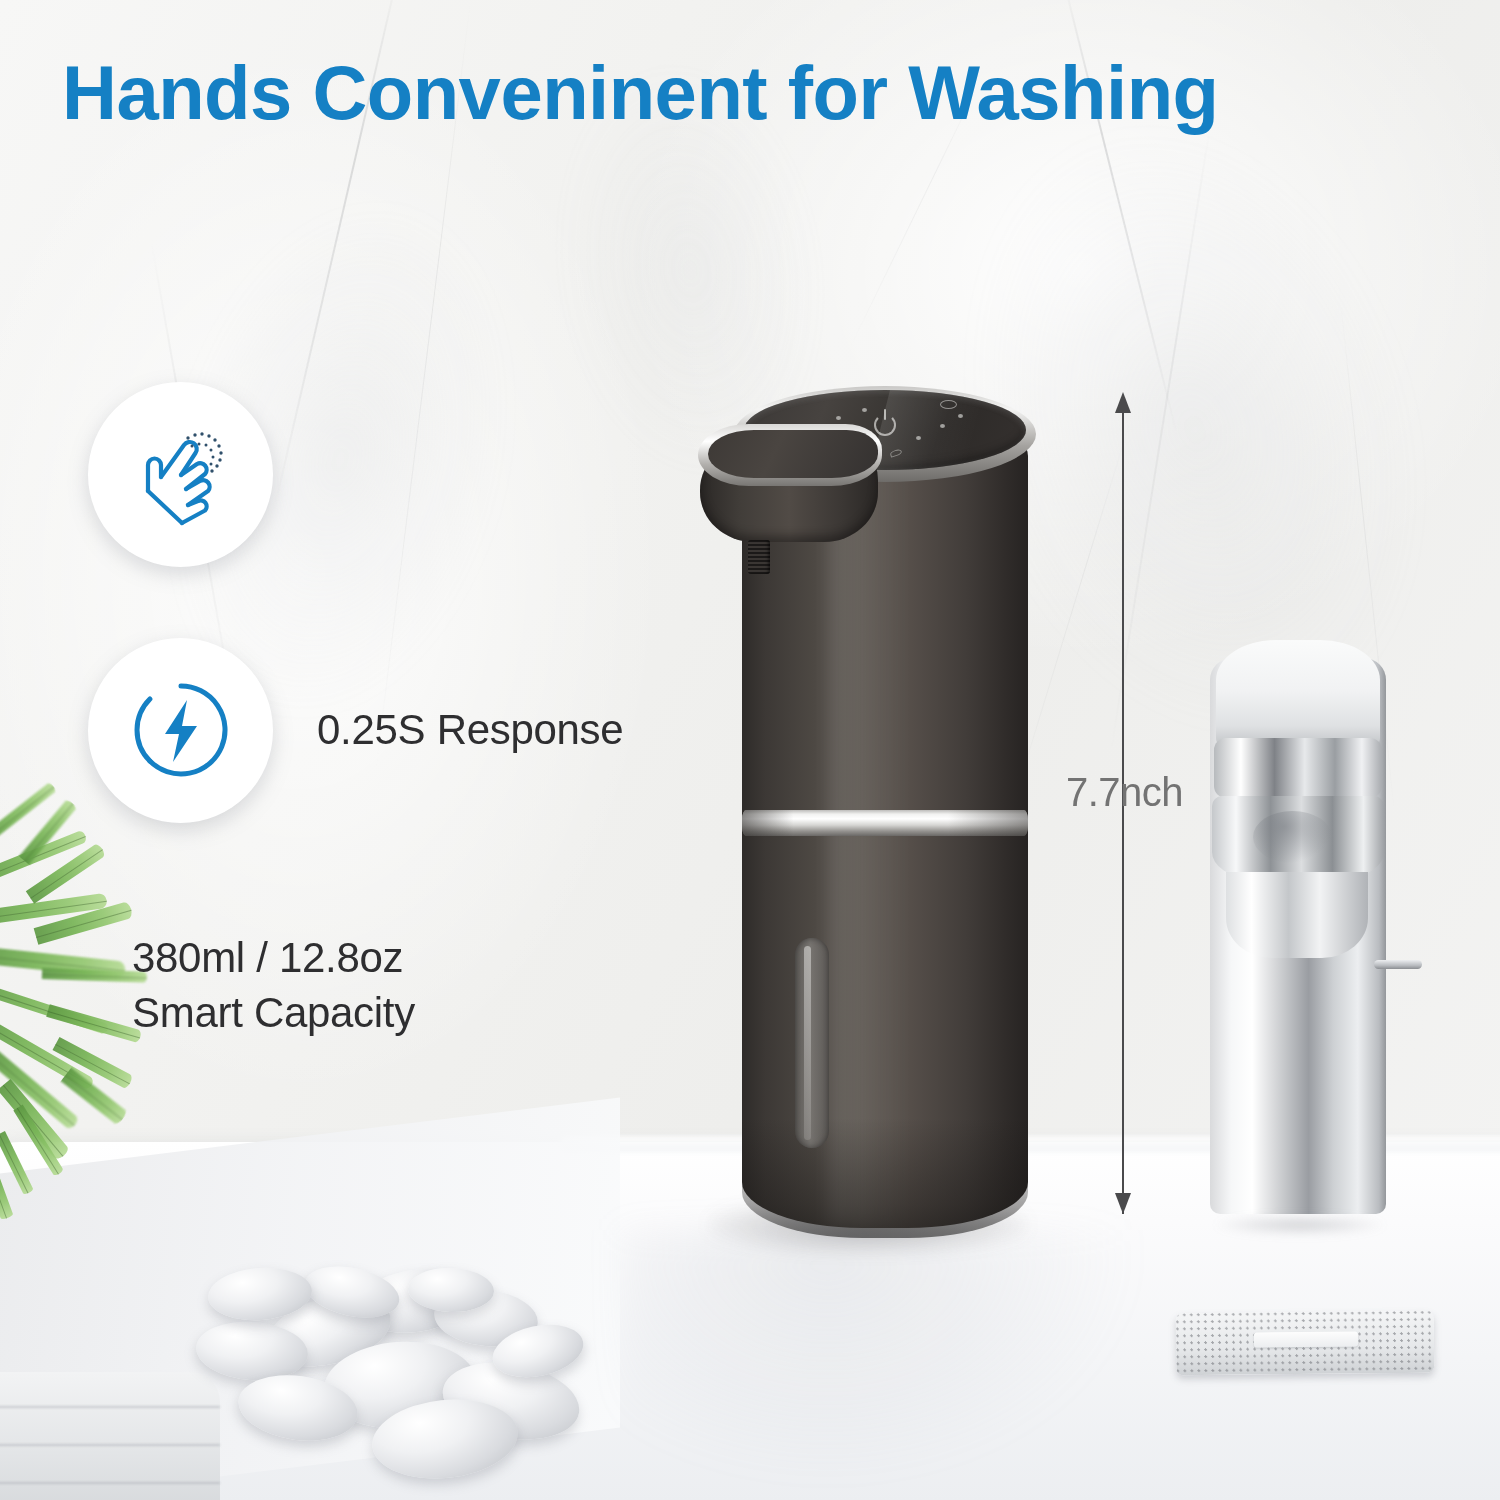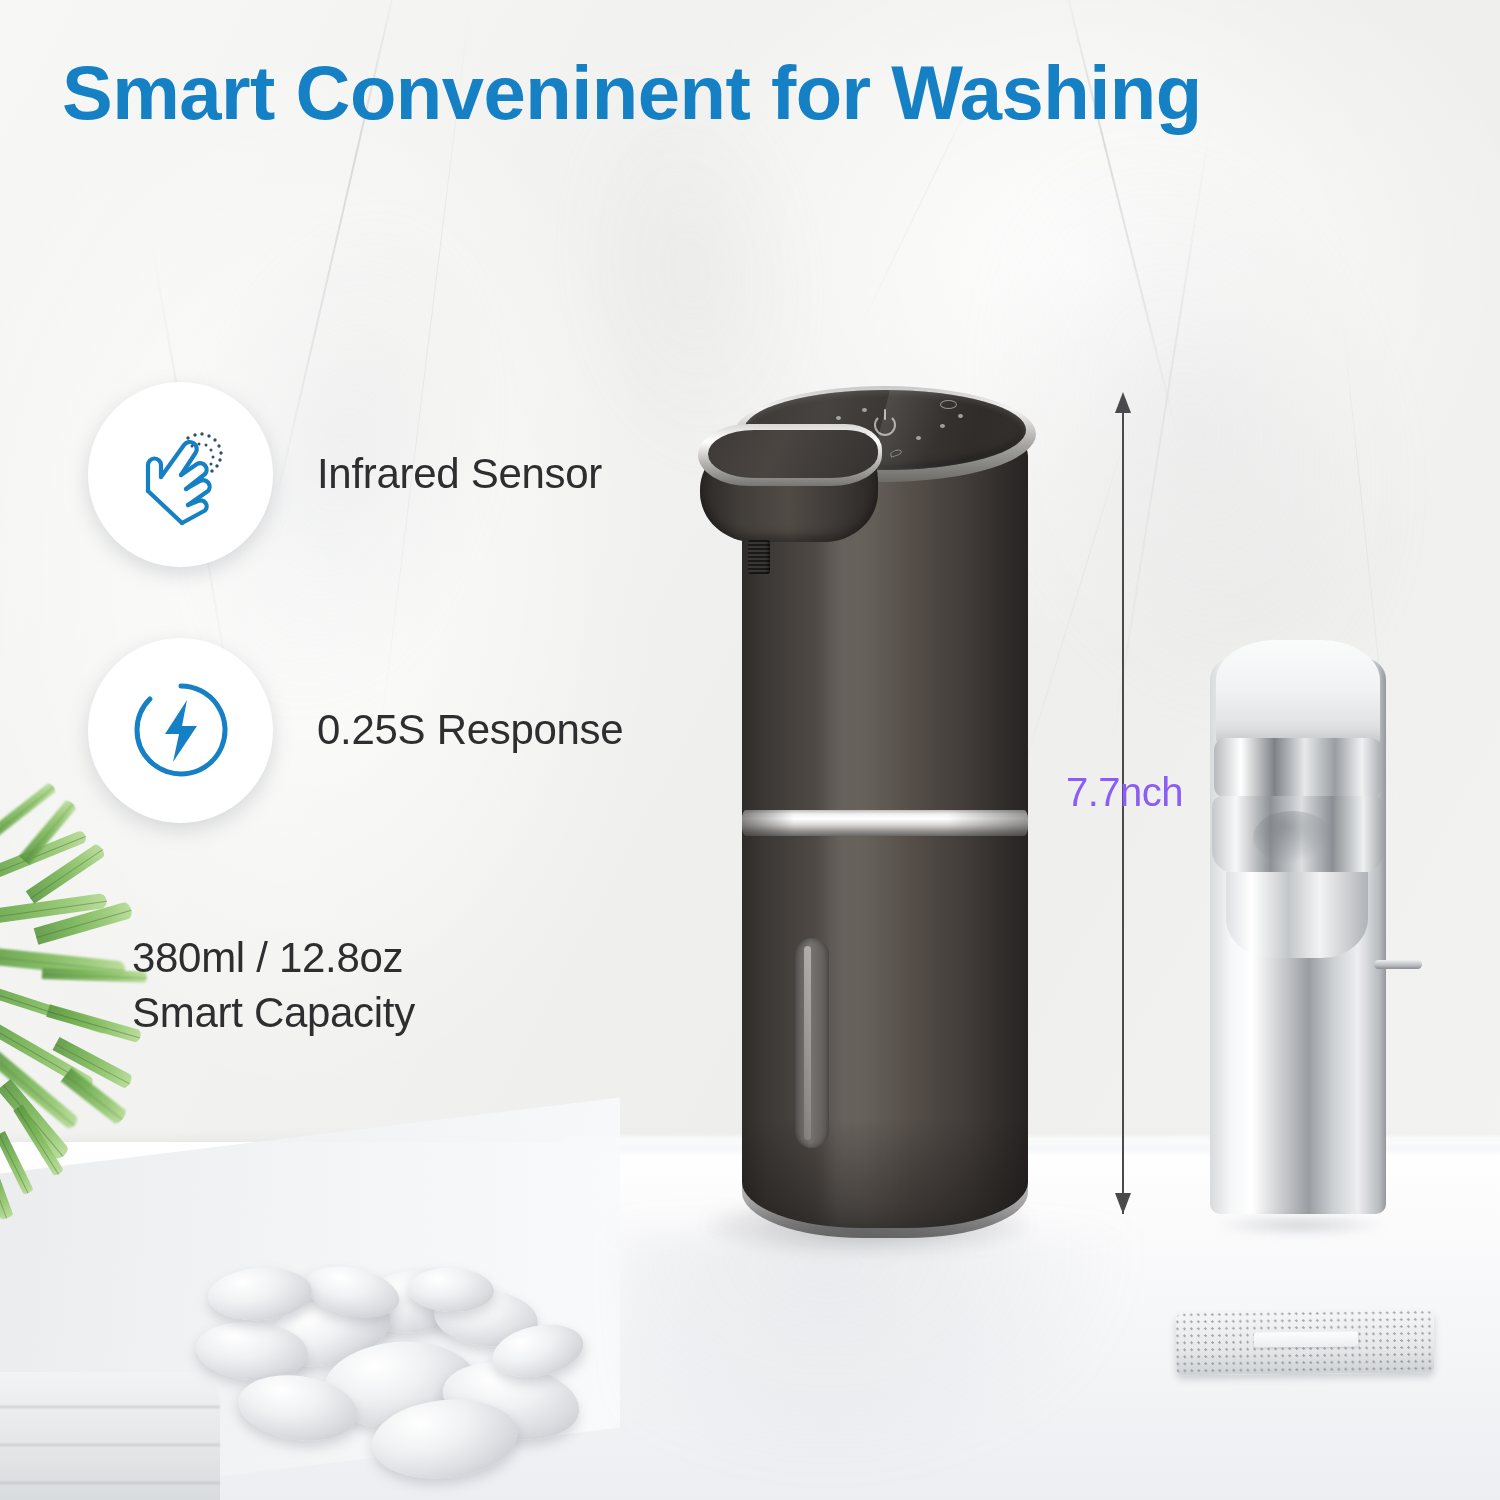"Smart Conveninent for Washing" span.headline-line { text: Smart -> Hands }
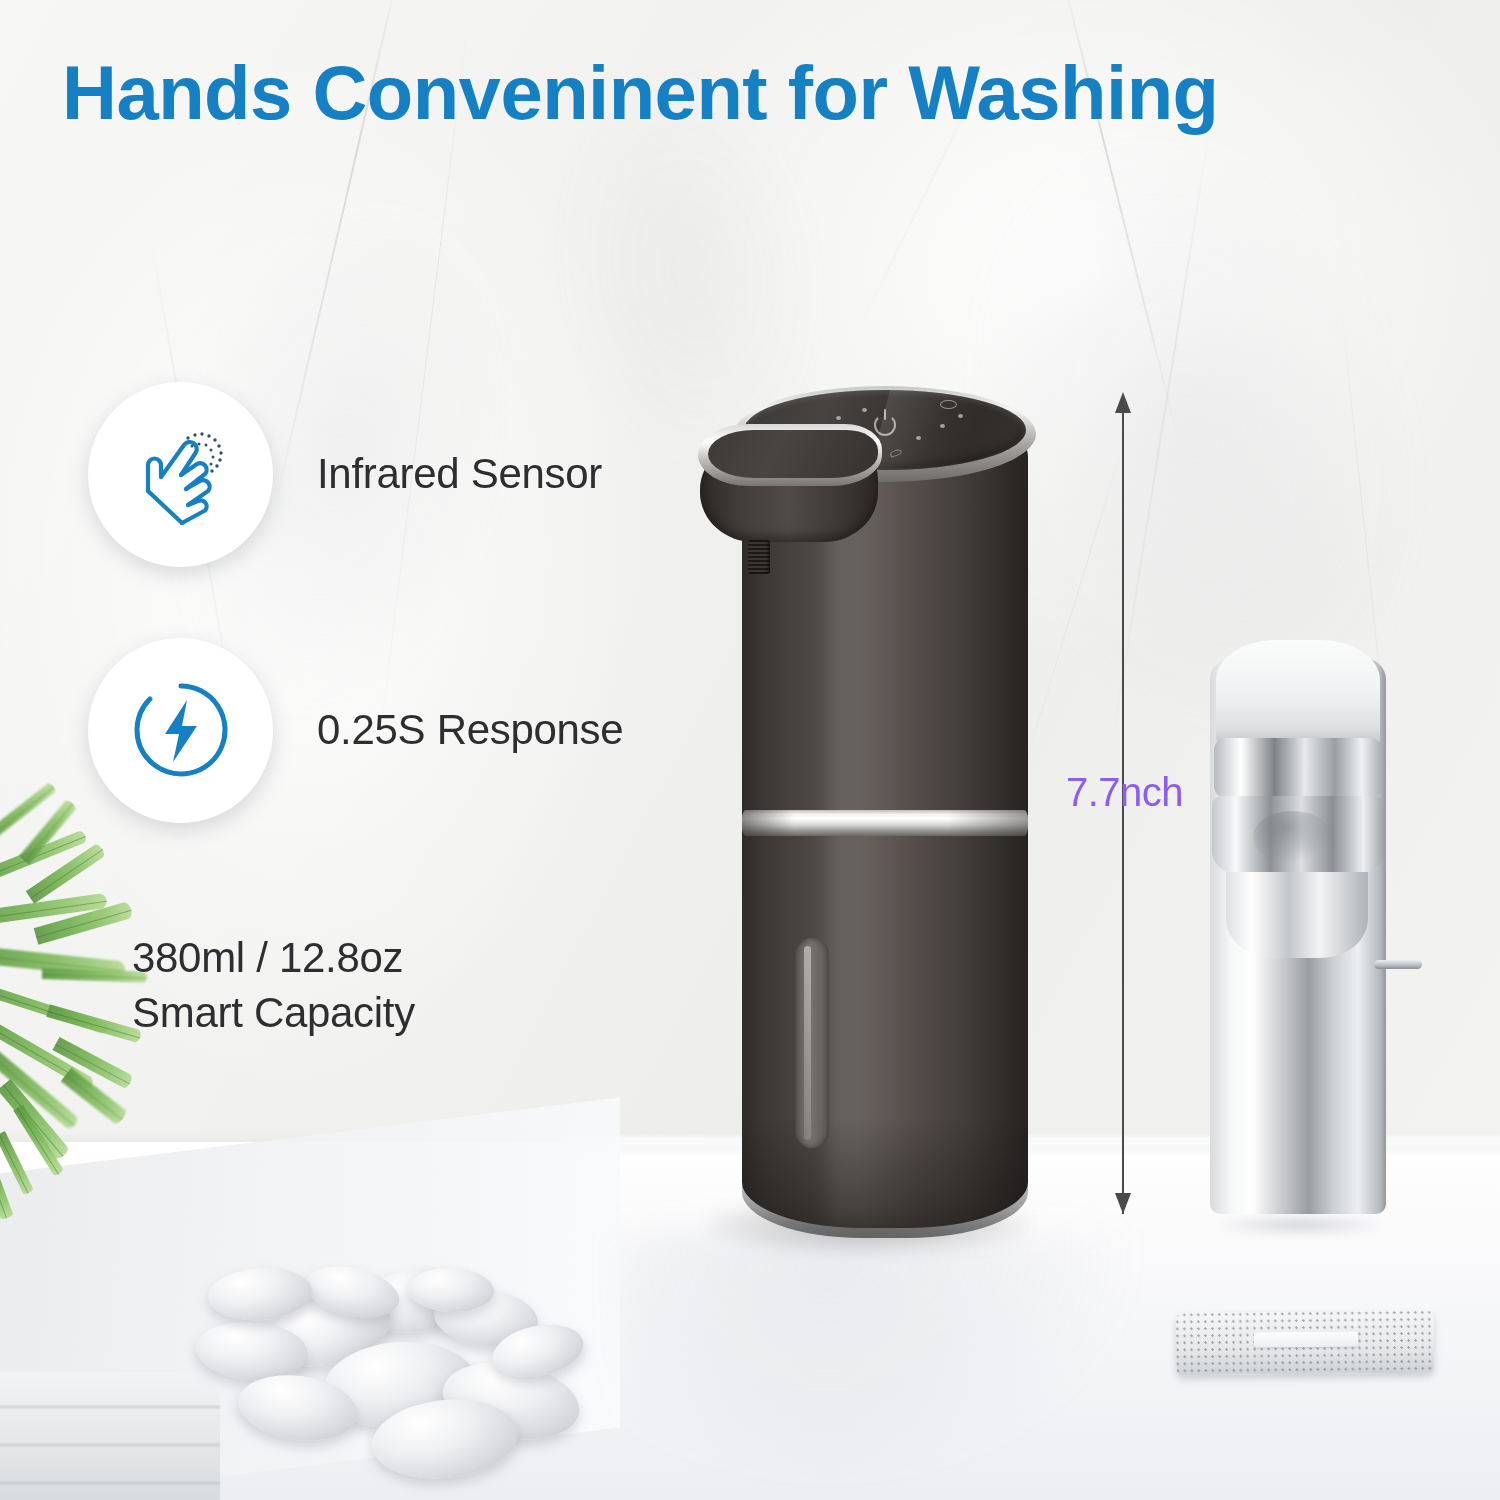"Infrared Sensor" span { html: <span>Infrared Sensor</span> -> none }
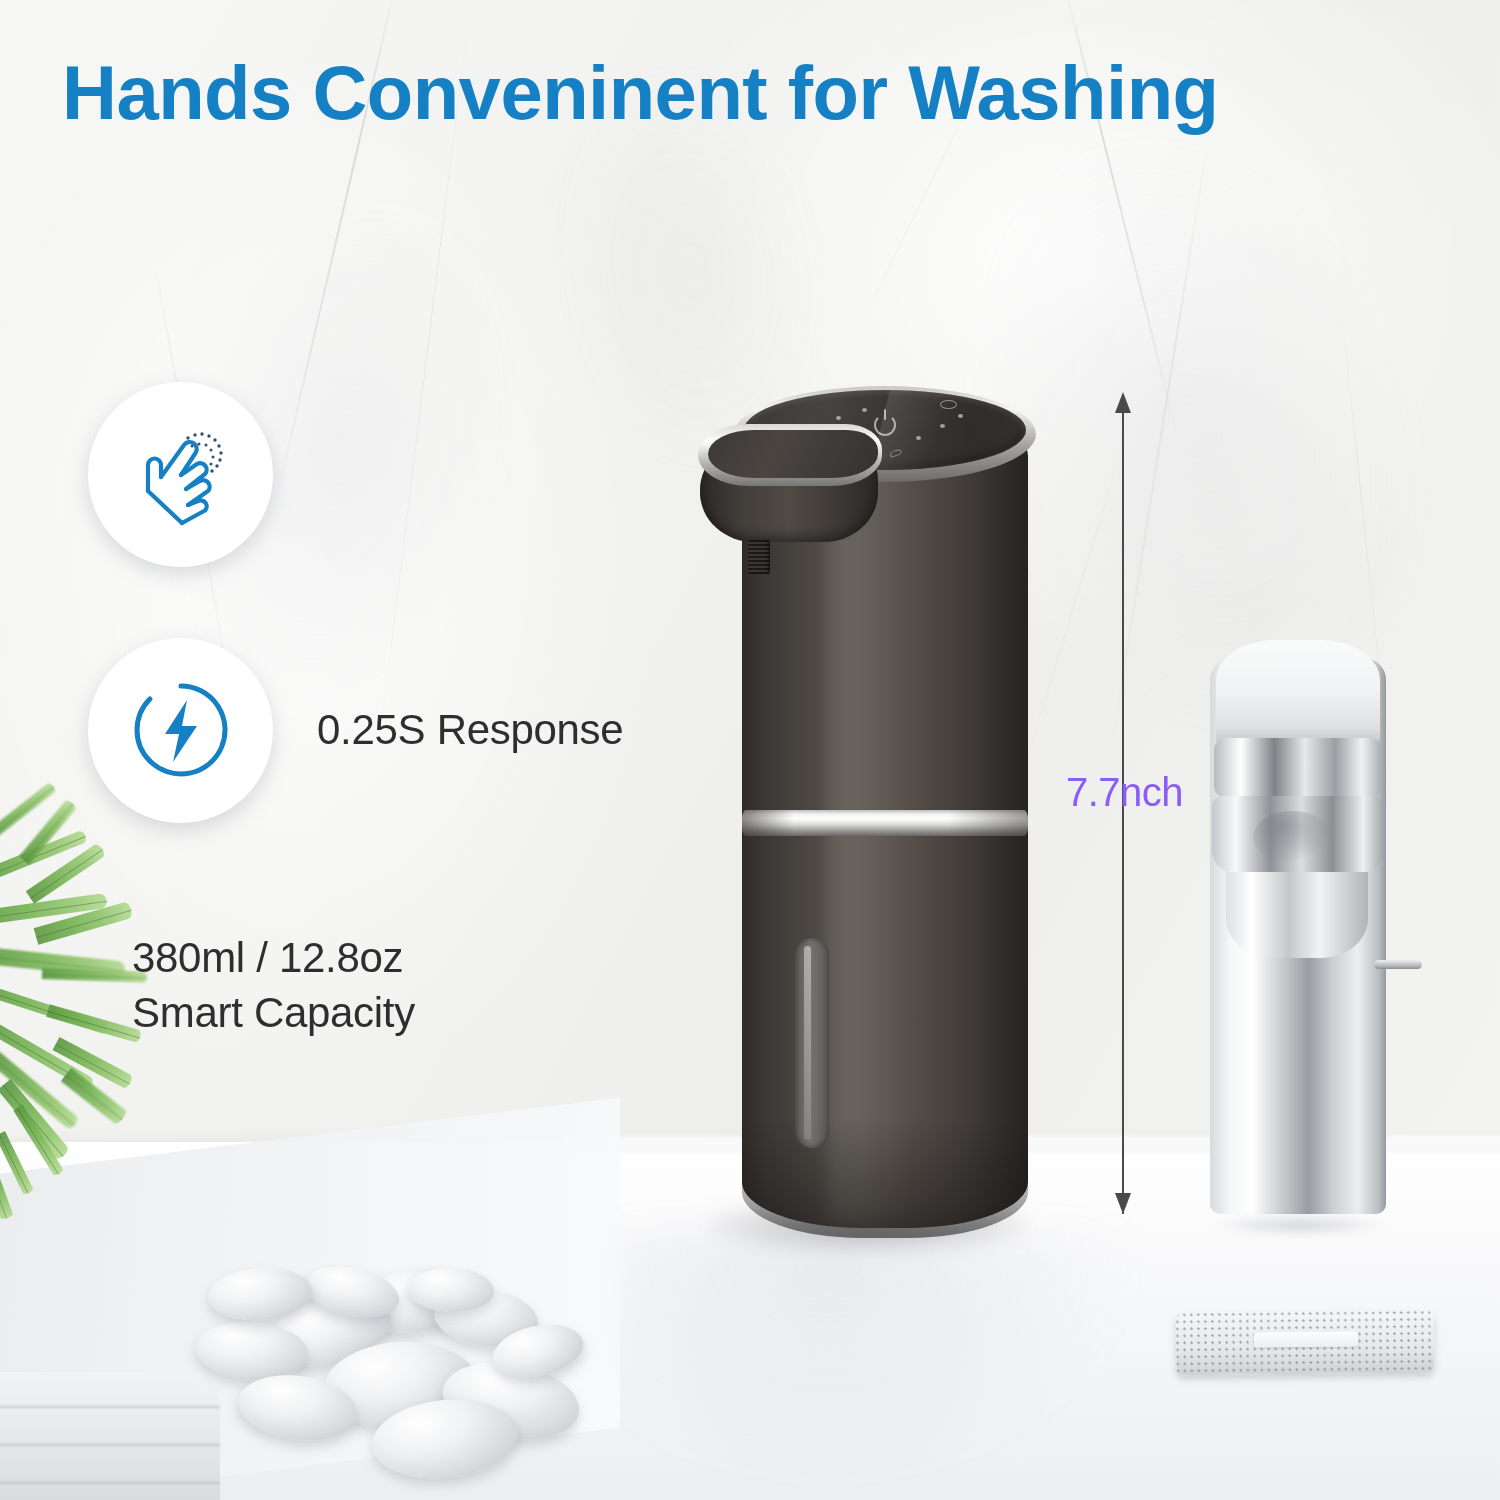"7.7nch" .dim-label { color: #8b5cf6 -> #737373 }
